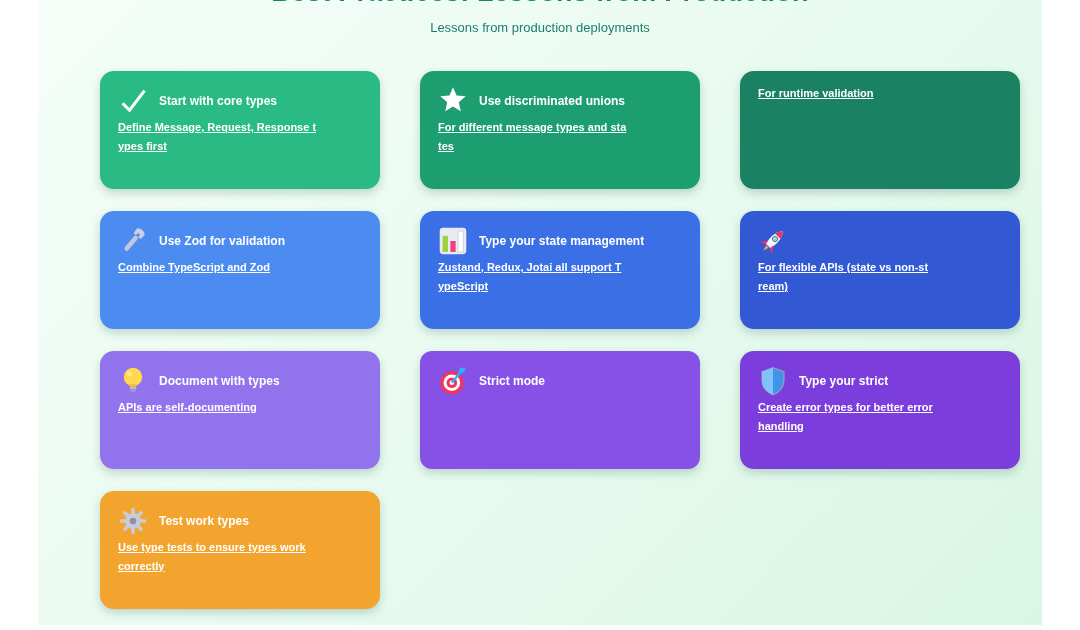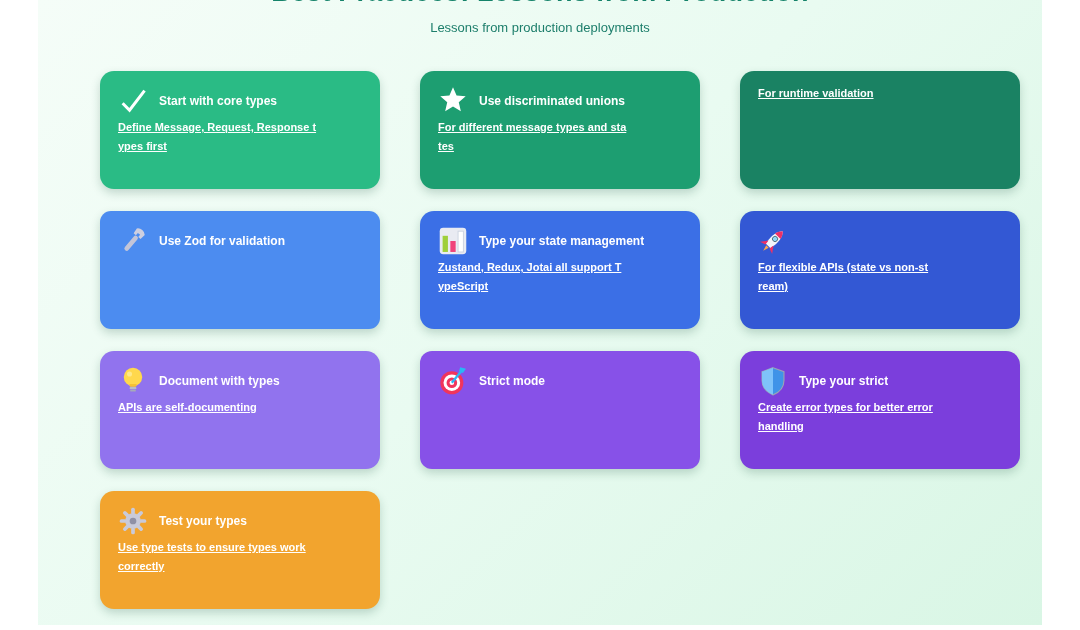"Use Zod for validation" div.card { border-radius: 11px -> none }
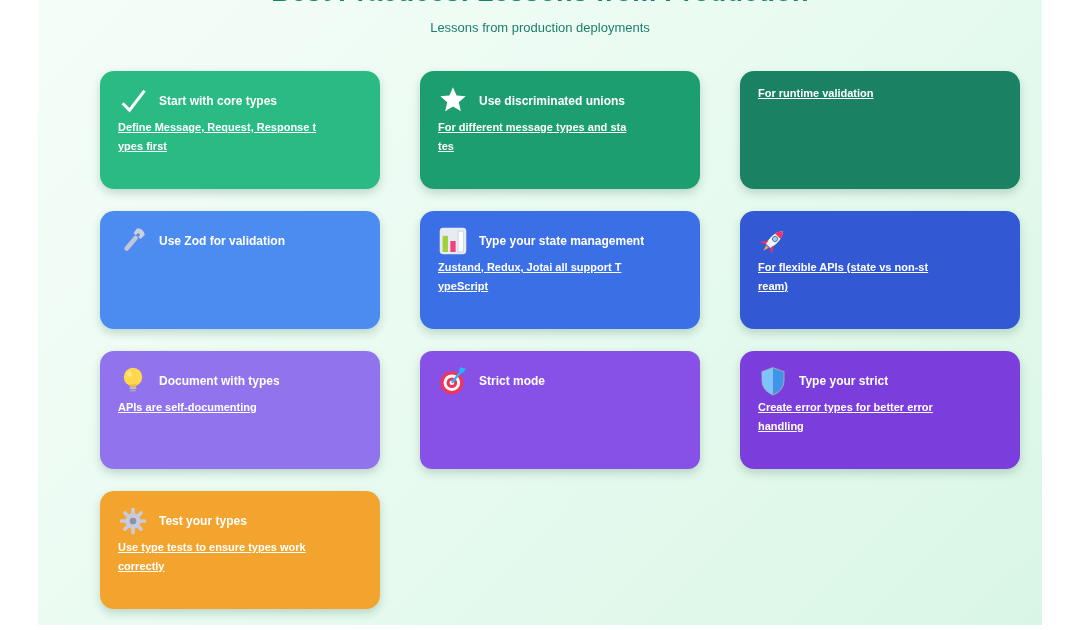"Combine TypeScript and Zod" div.card-desc { html: none -> <div>Combine TypeScript and Zod</div> }
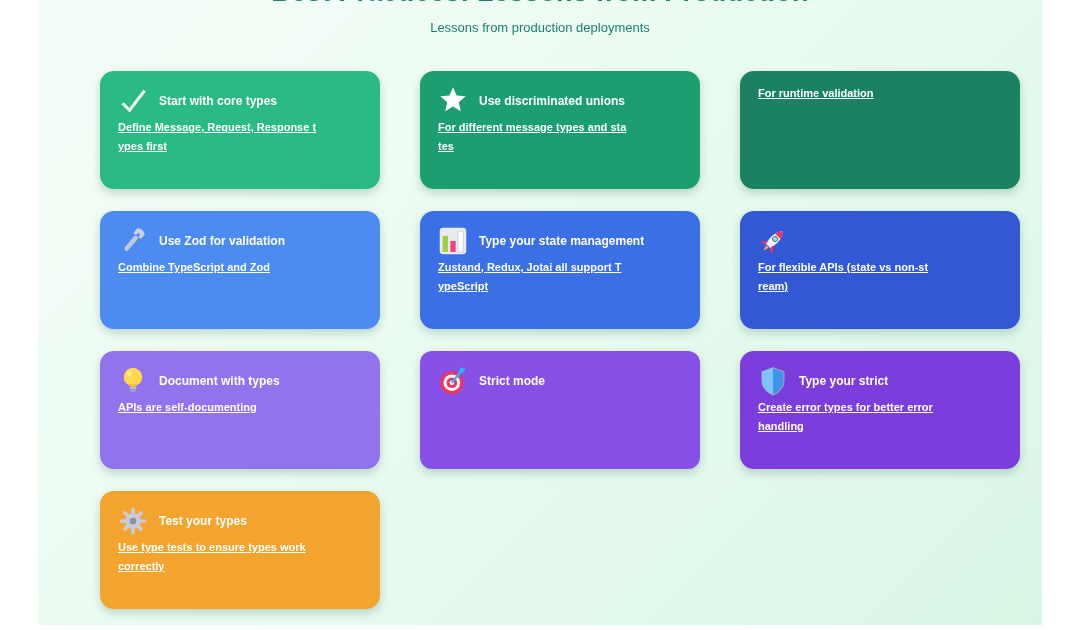"Test your types" span.card-title { text: your -> work }
